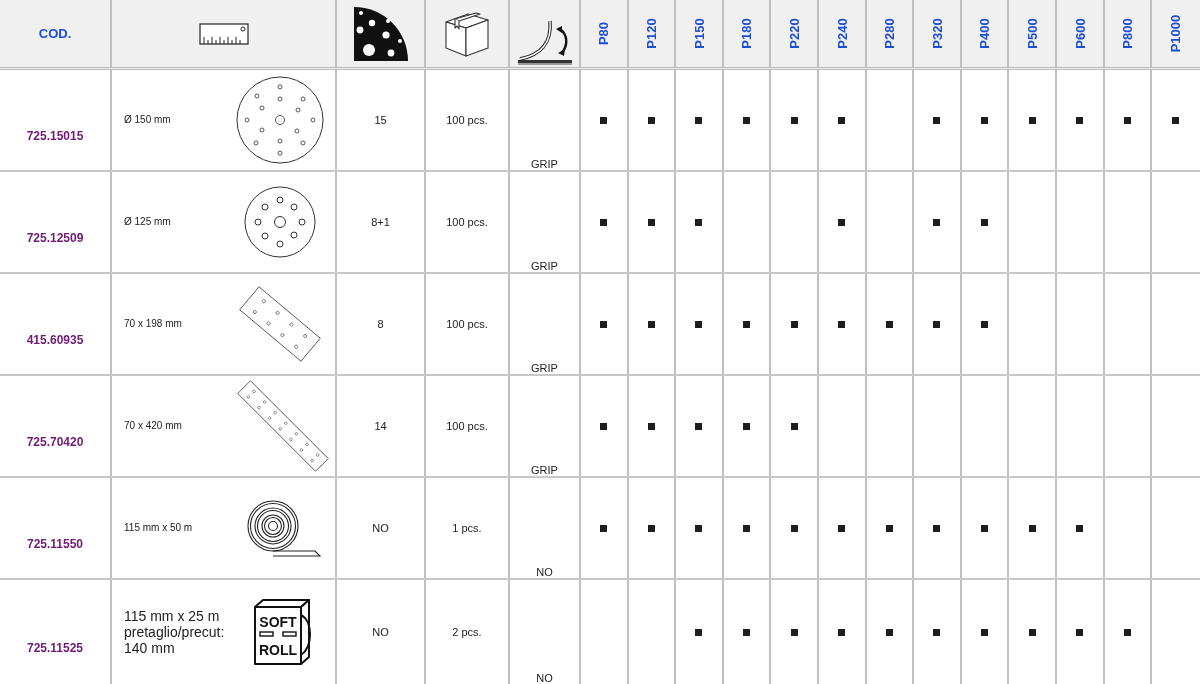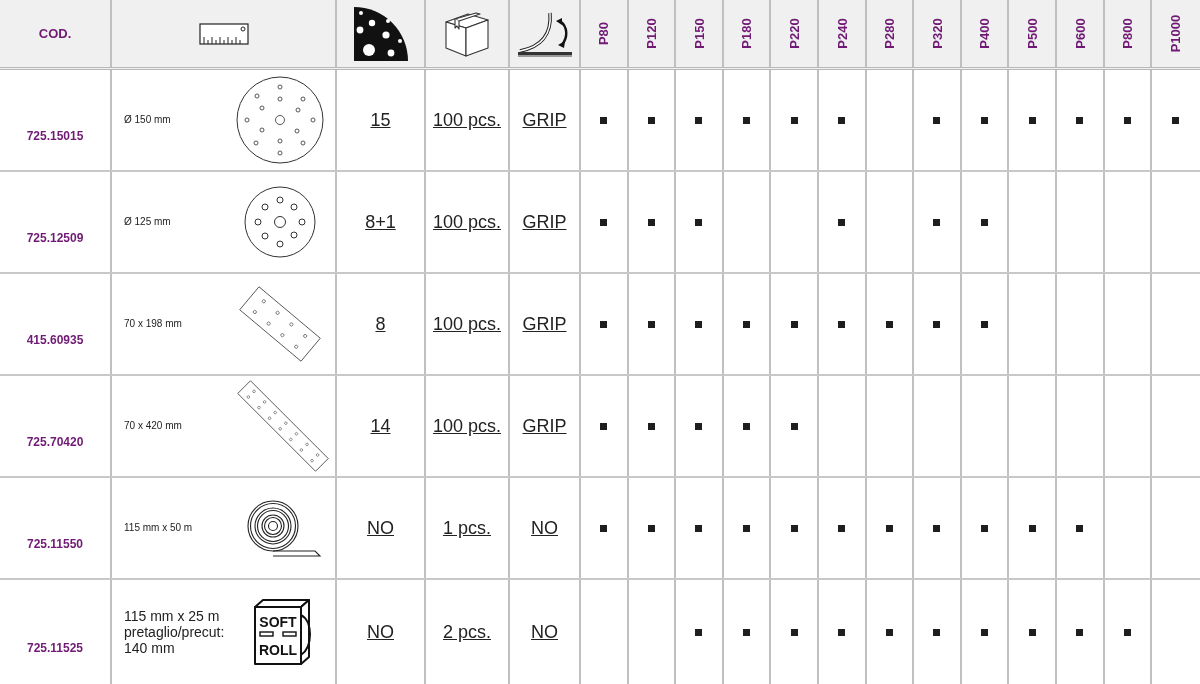"COD." .hdr .cell { color: #701a75 -> #1d4ed8 }
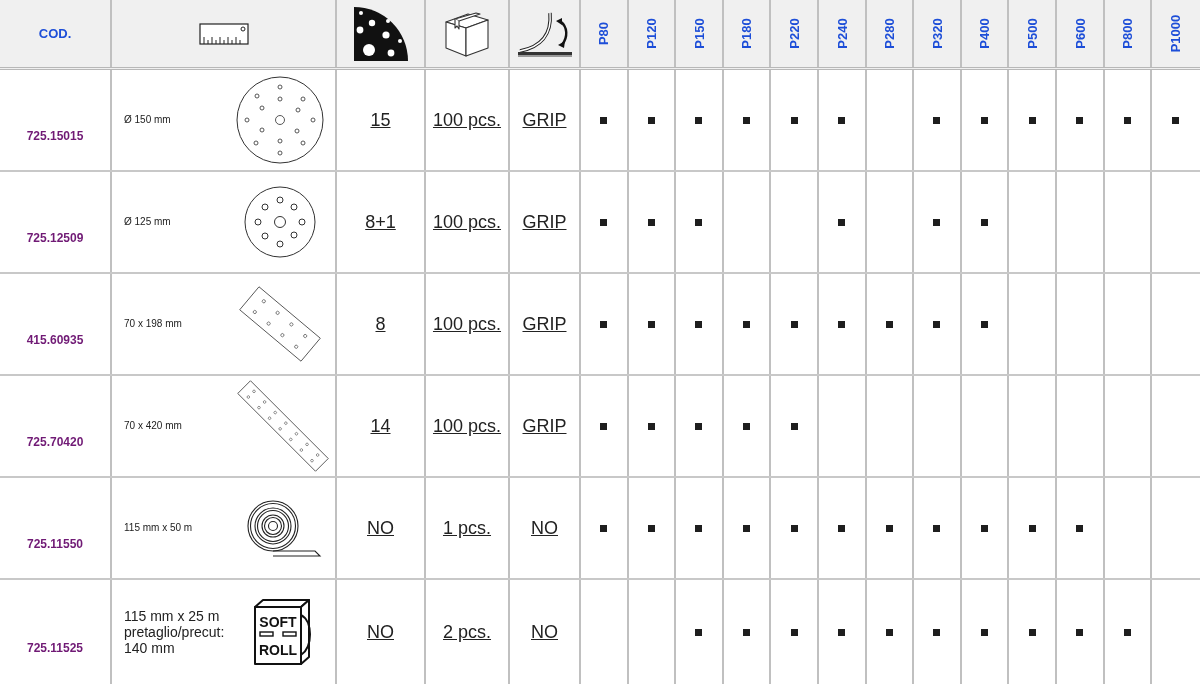"15" .val { font-size: 18px -> 11px; text-decoration: underline -> none }
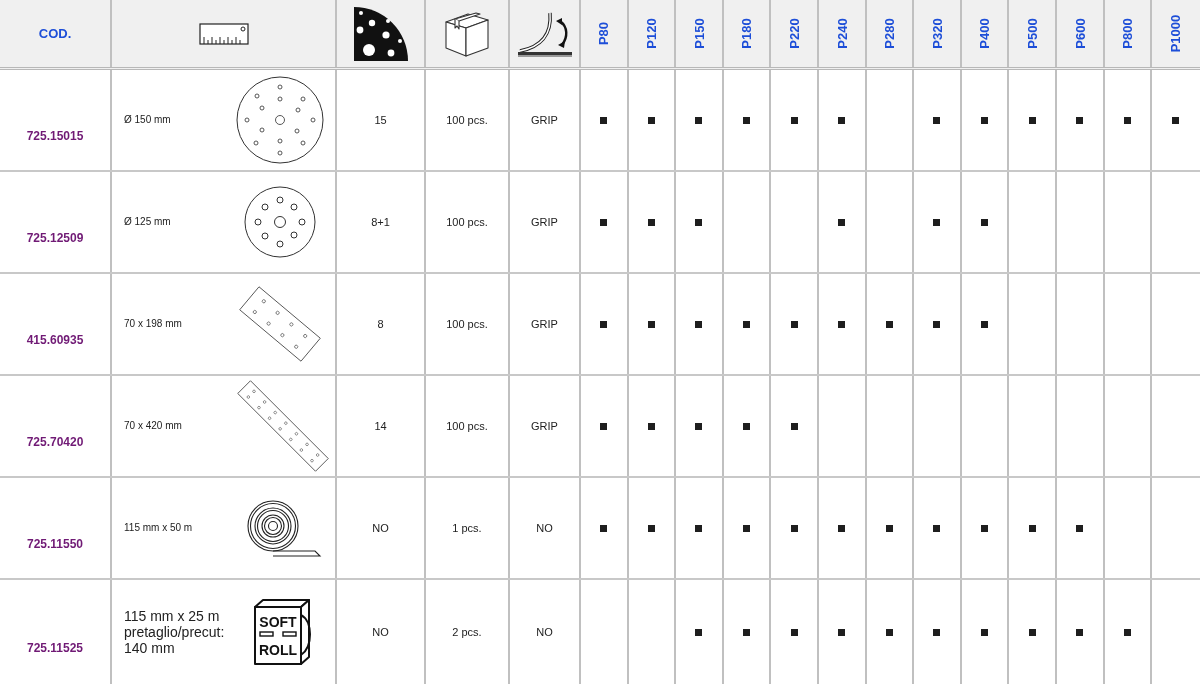"GRIP" .c-grip { align-items: none -> flex-end }
